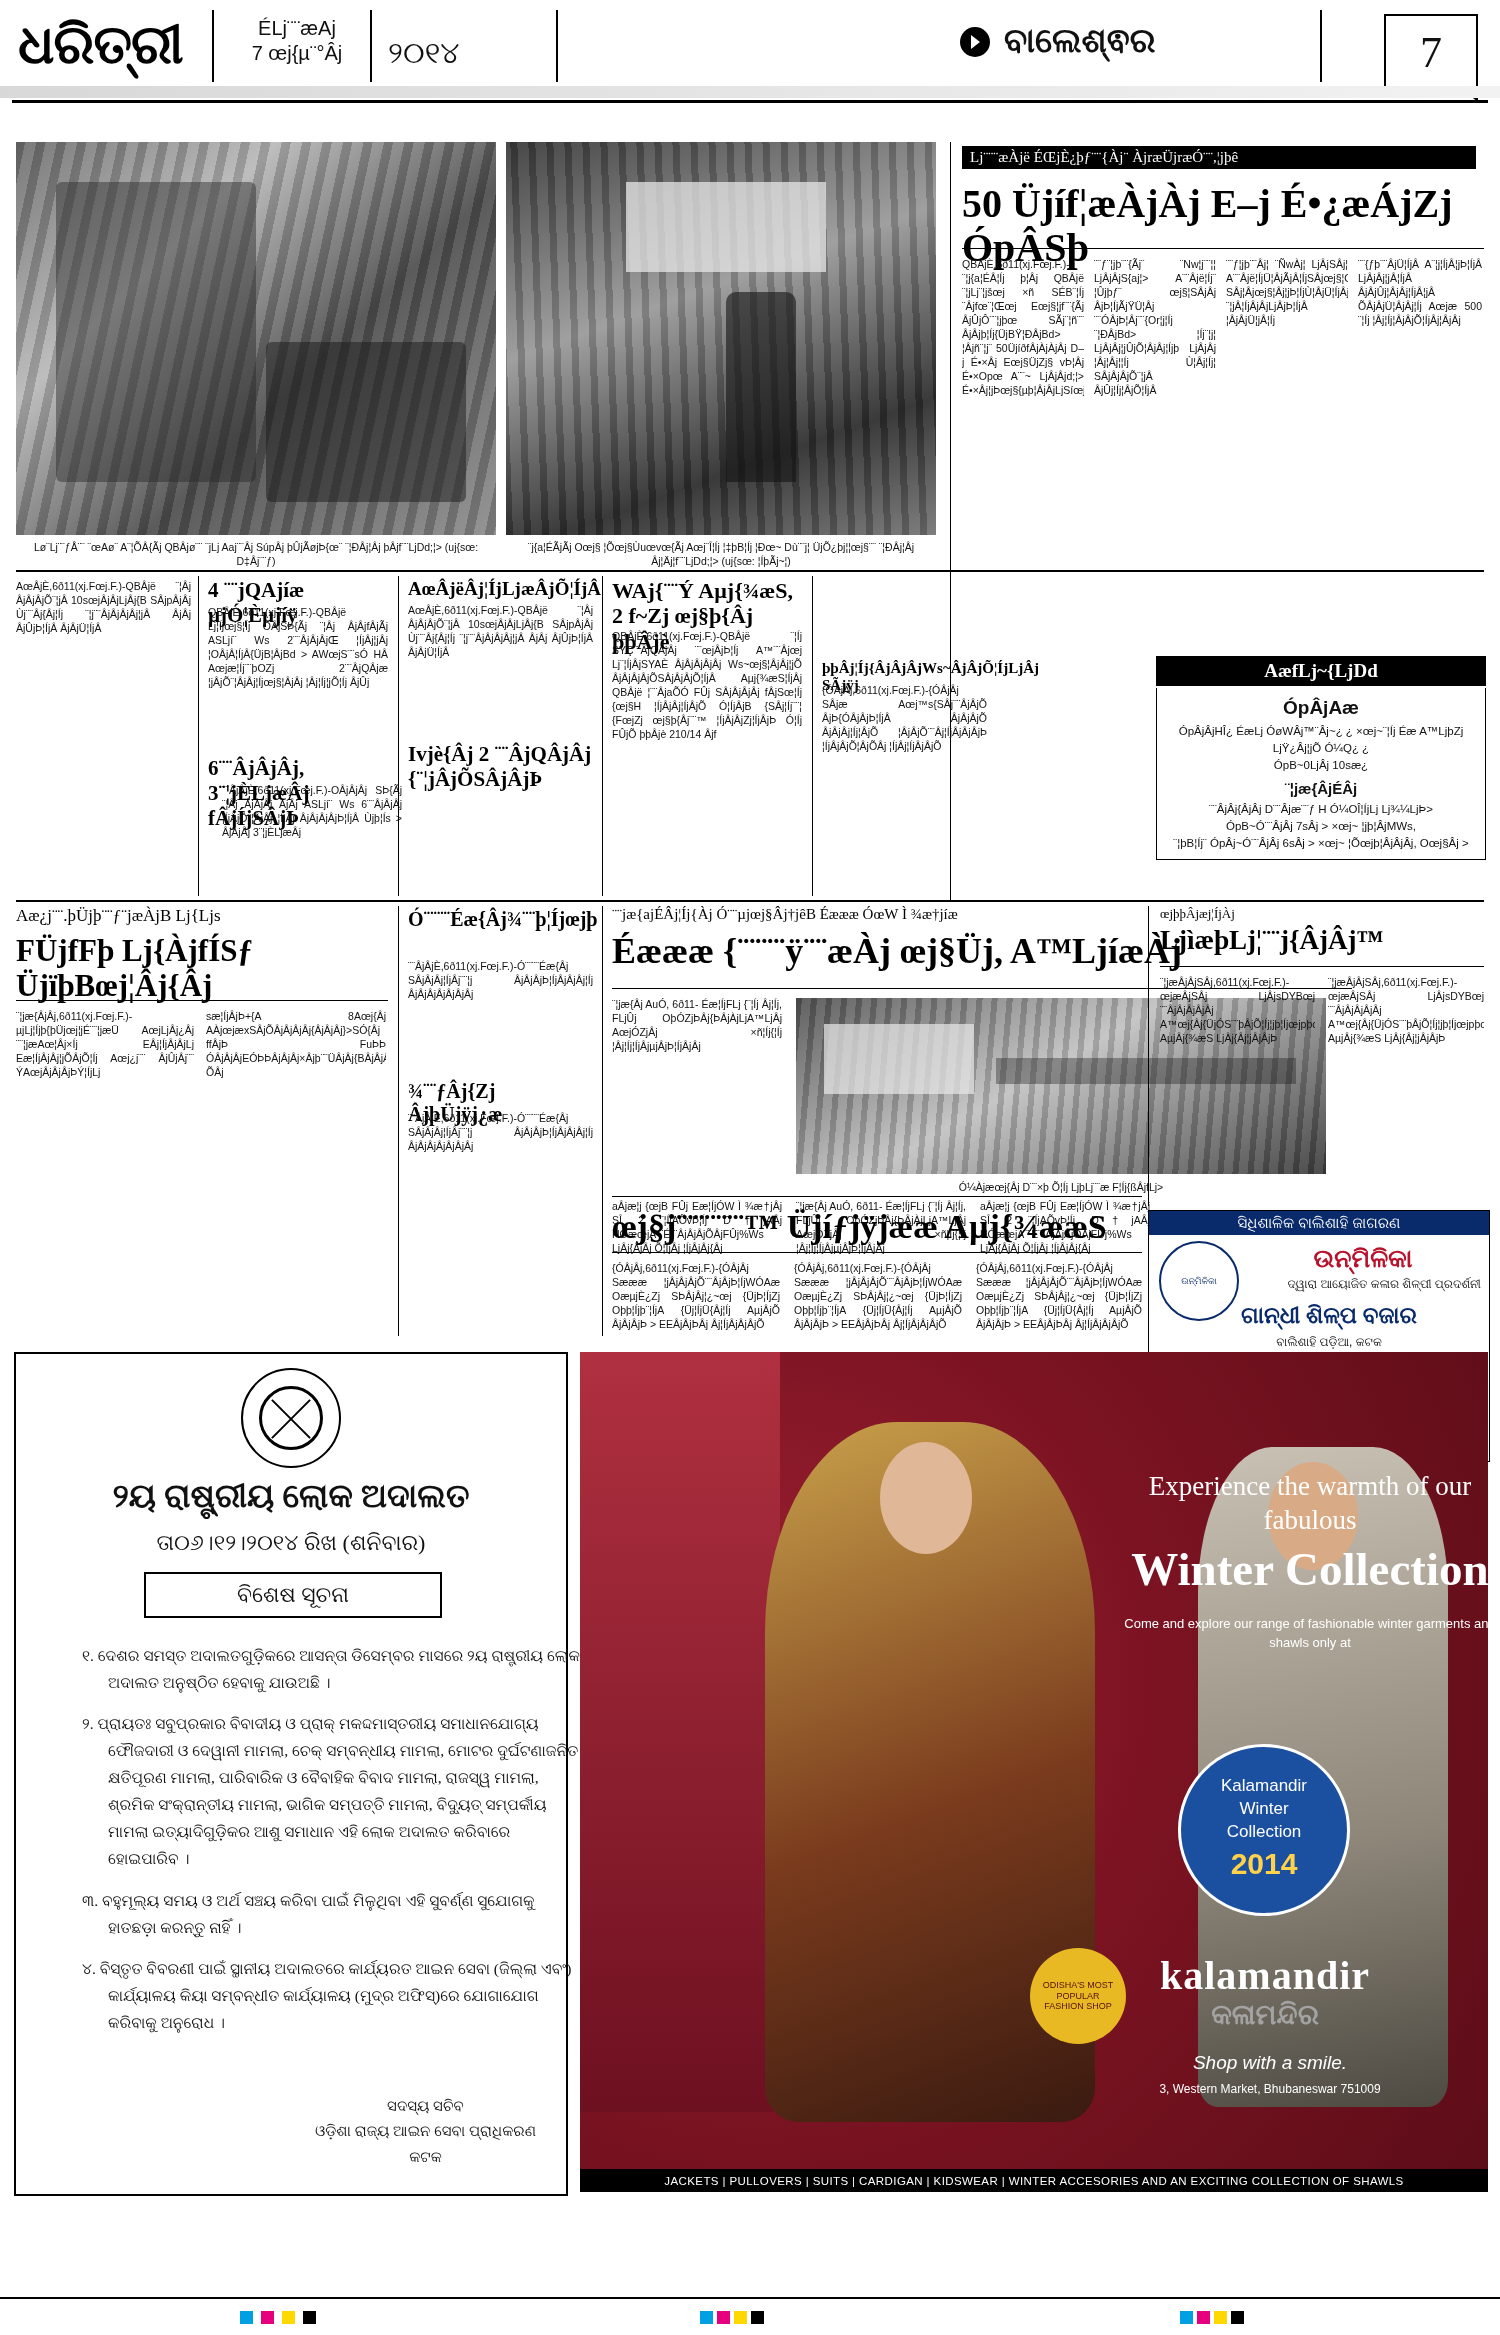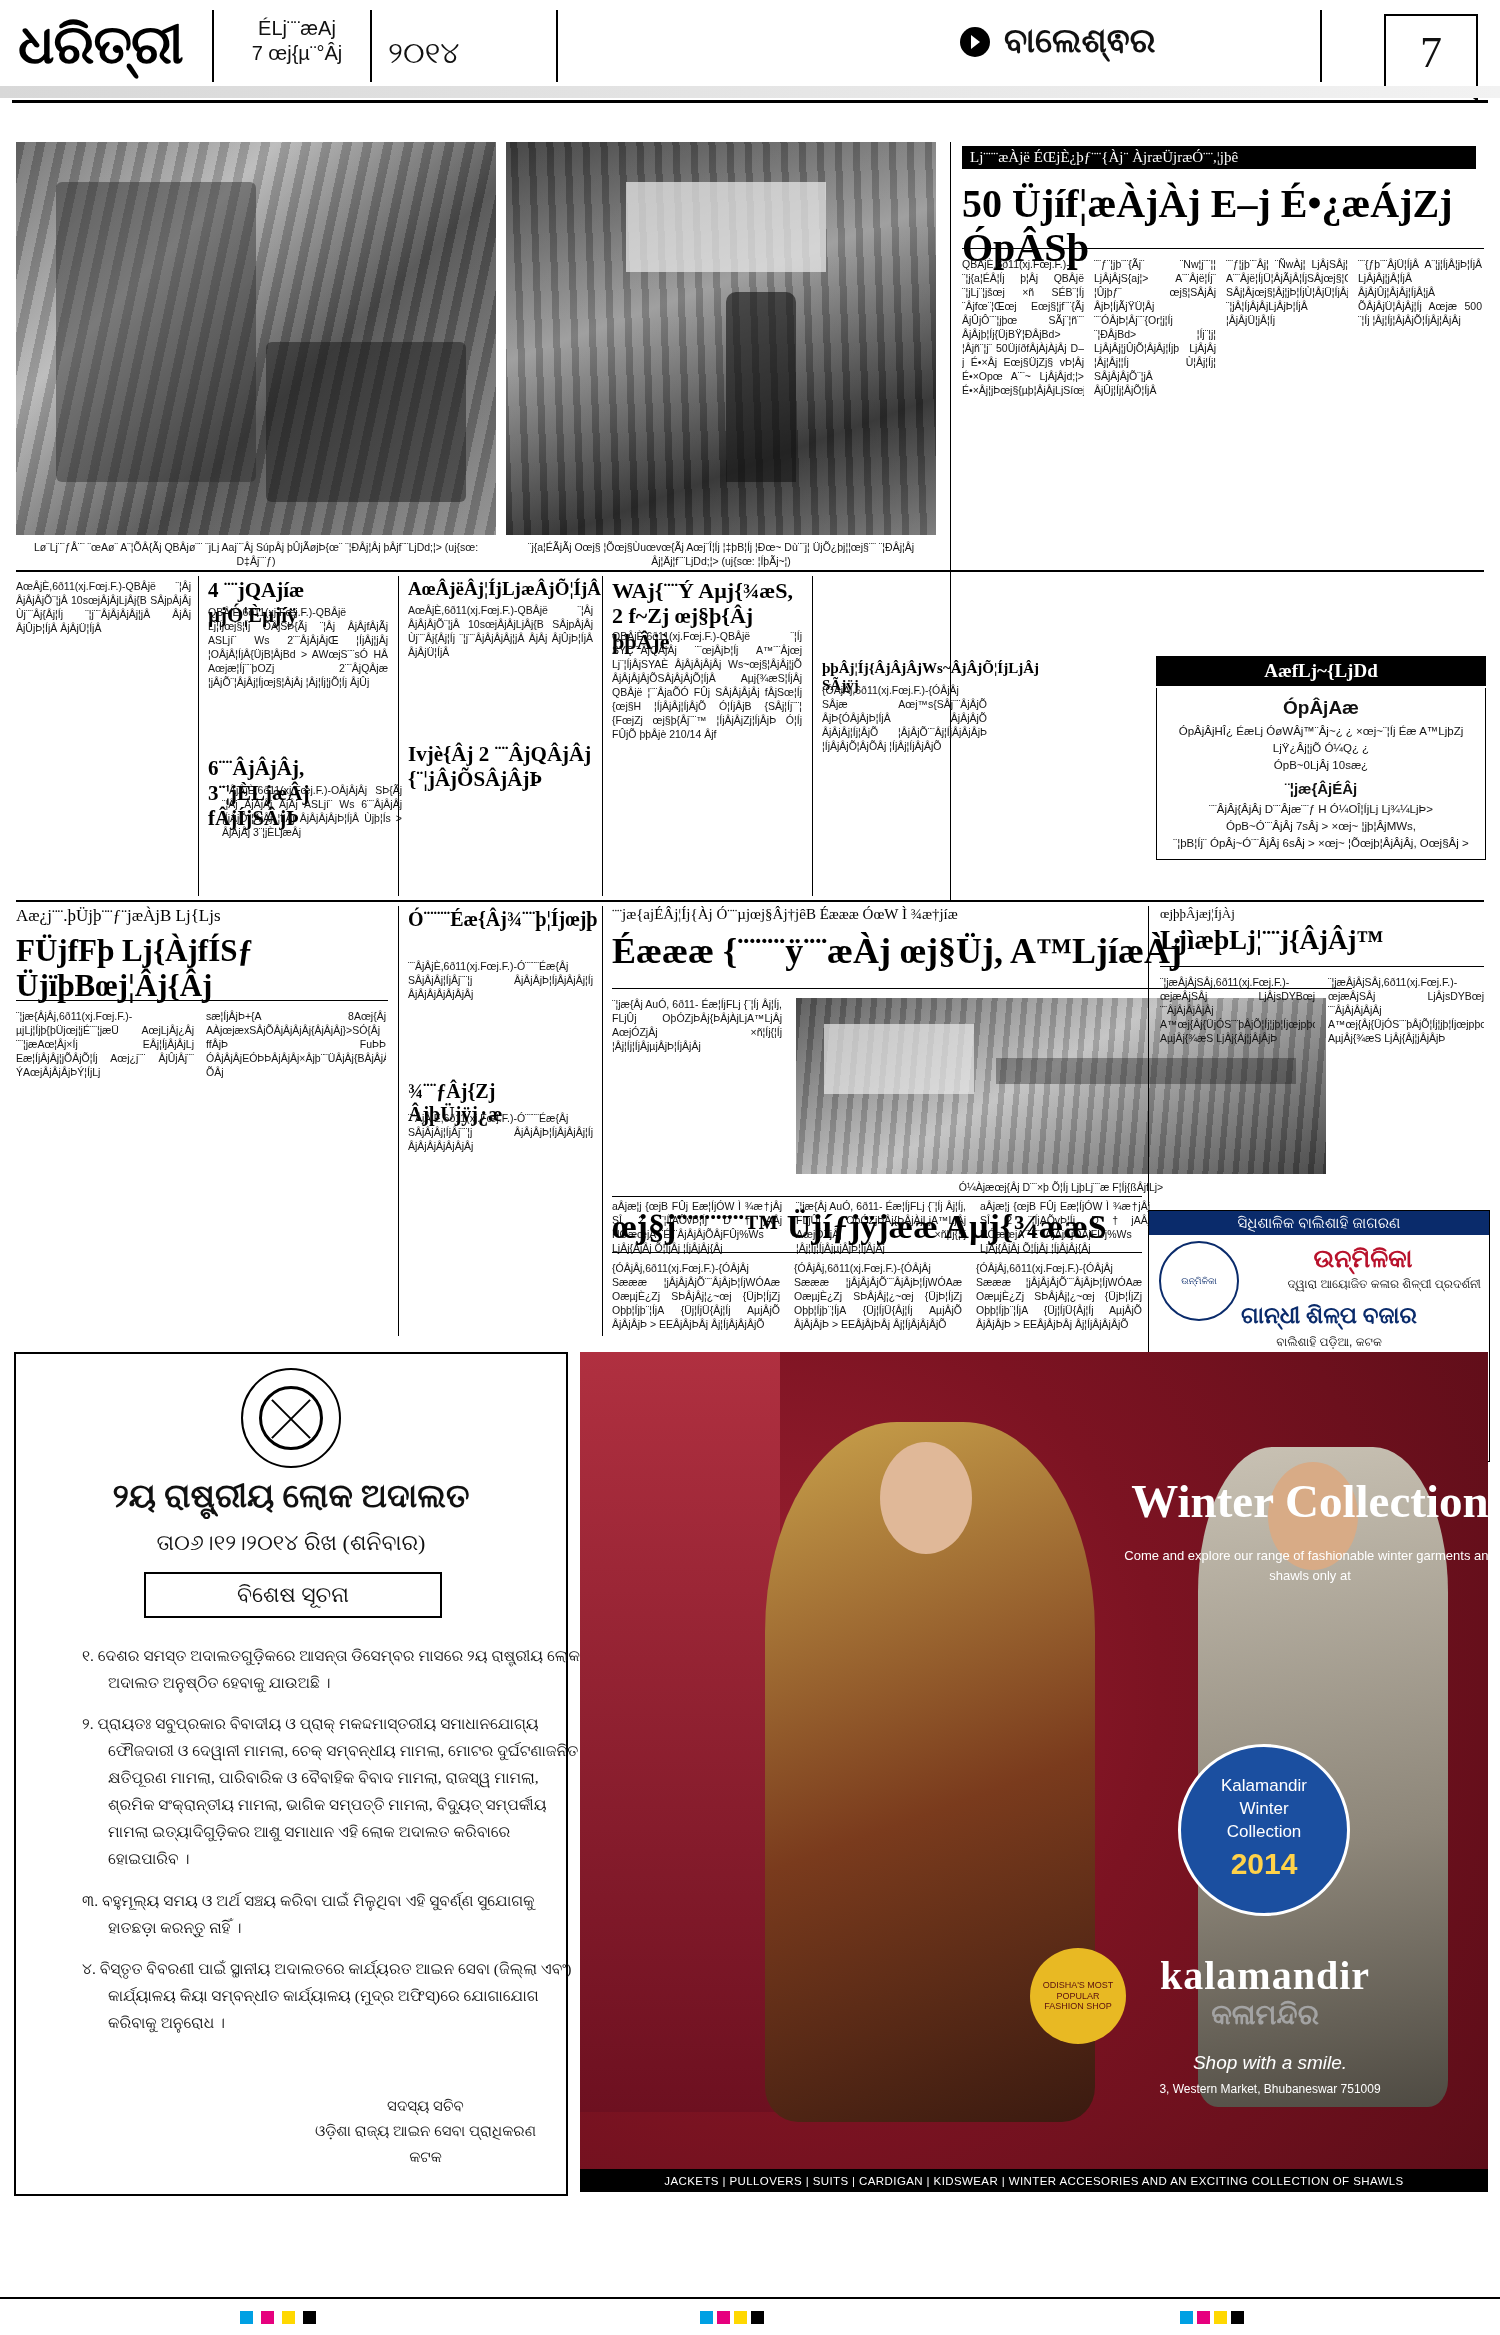"Experience the warmth of our" div.l-a { html: none -> <div>Experience the warmth of our fabulous</div> }
